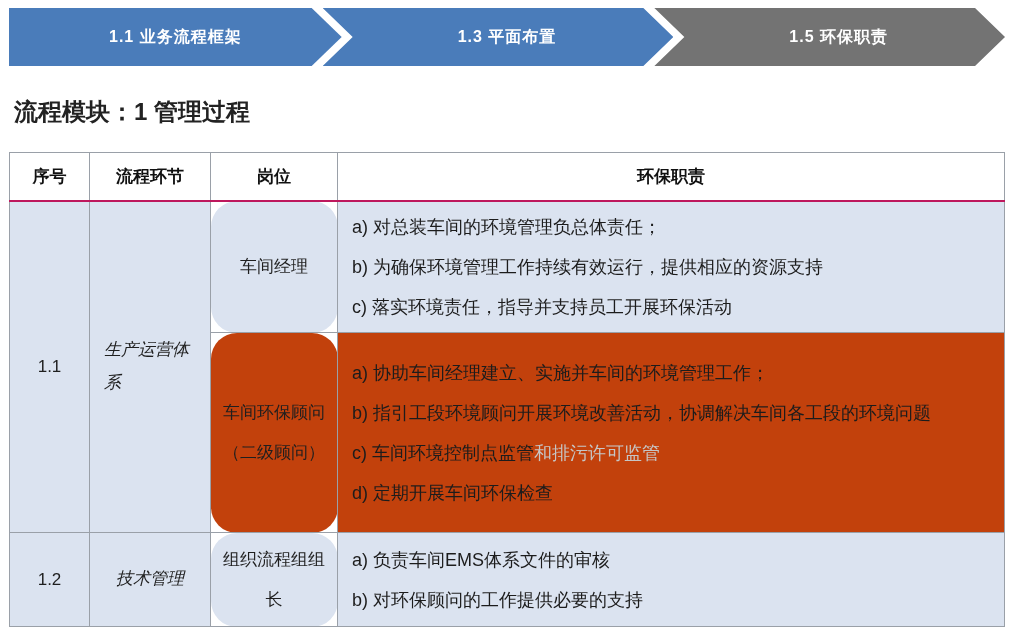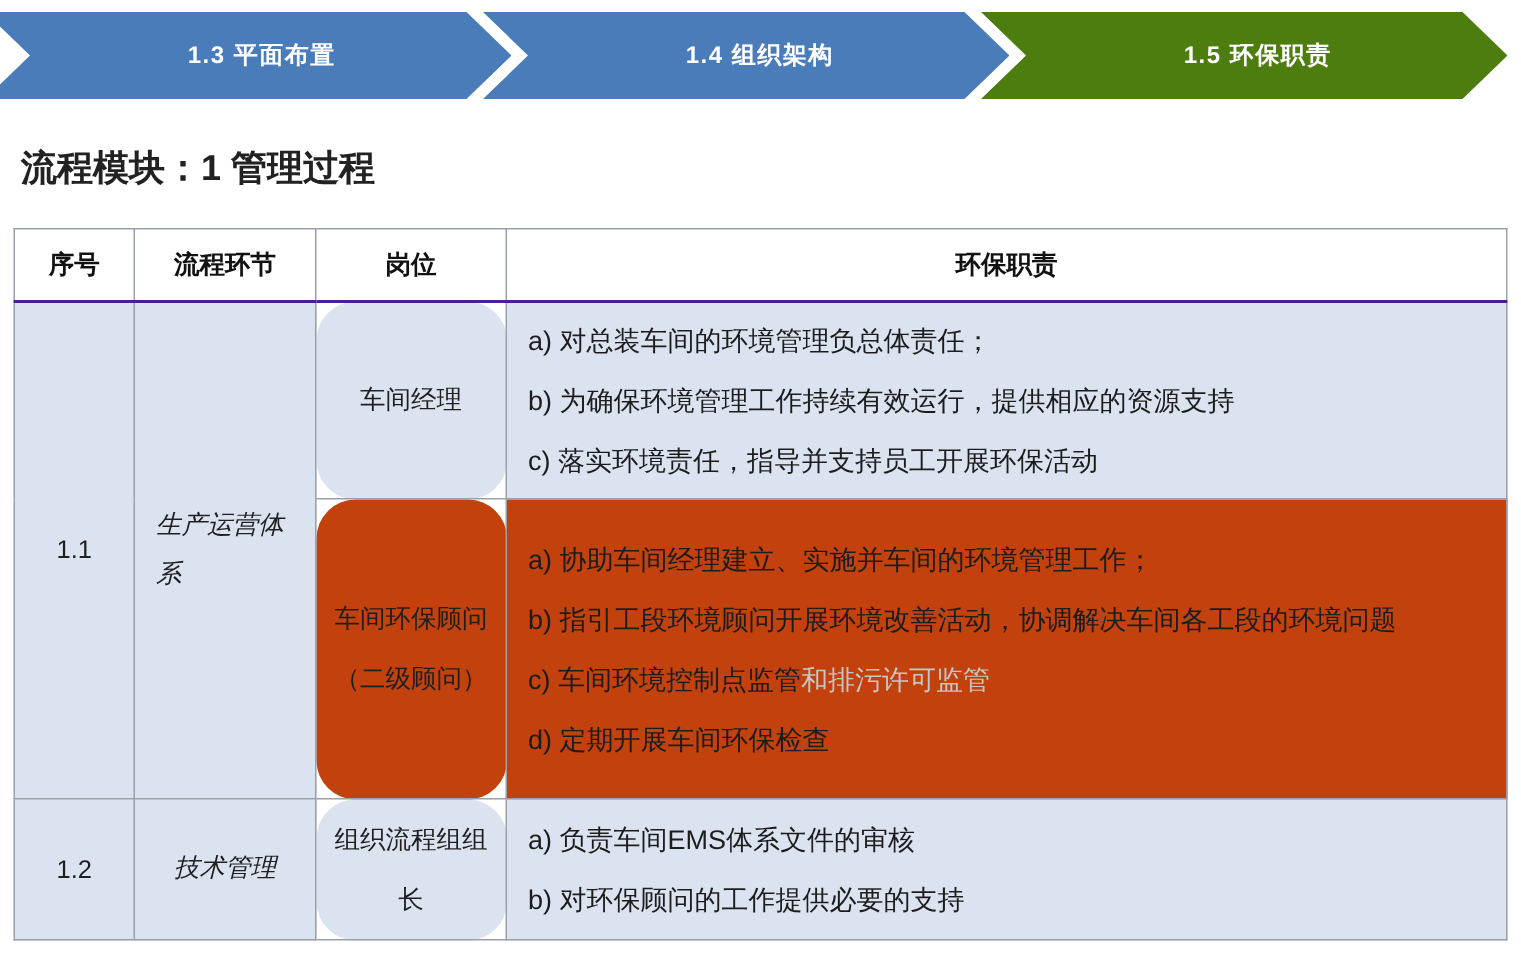"1.1 业务流程框架" div.step { html: none -> <div>1.1 业务流程框架</div> }
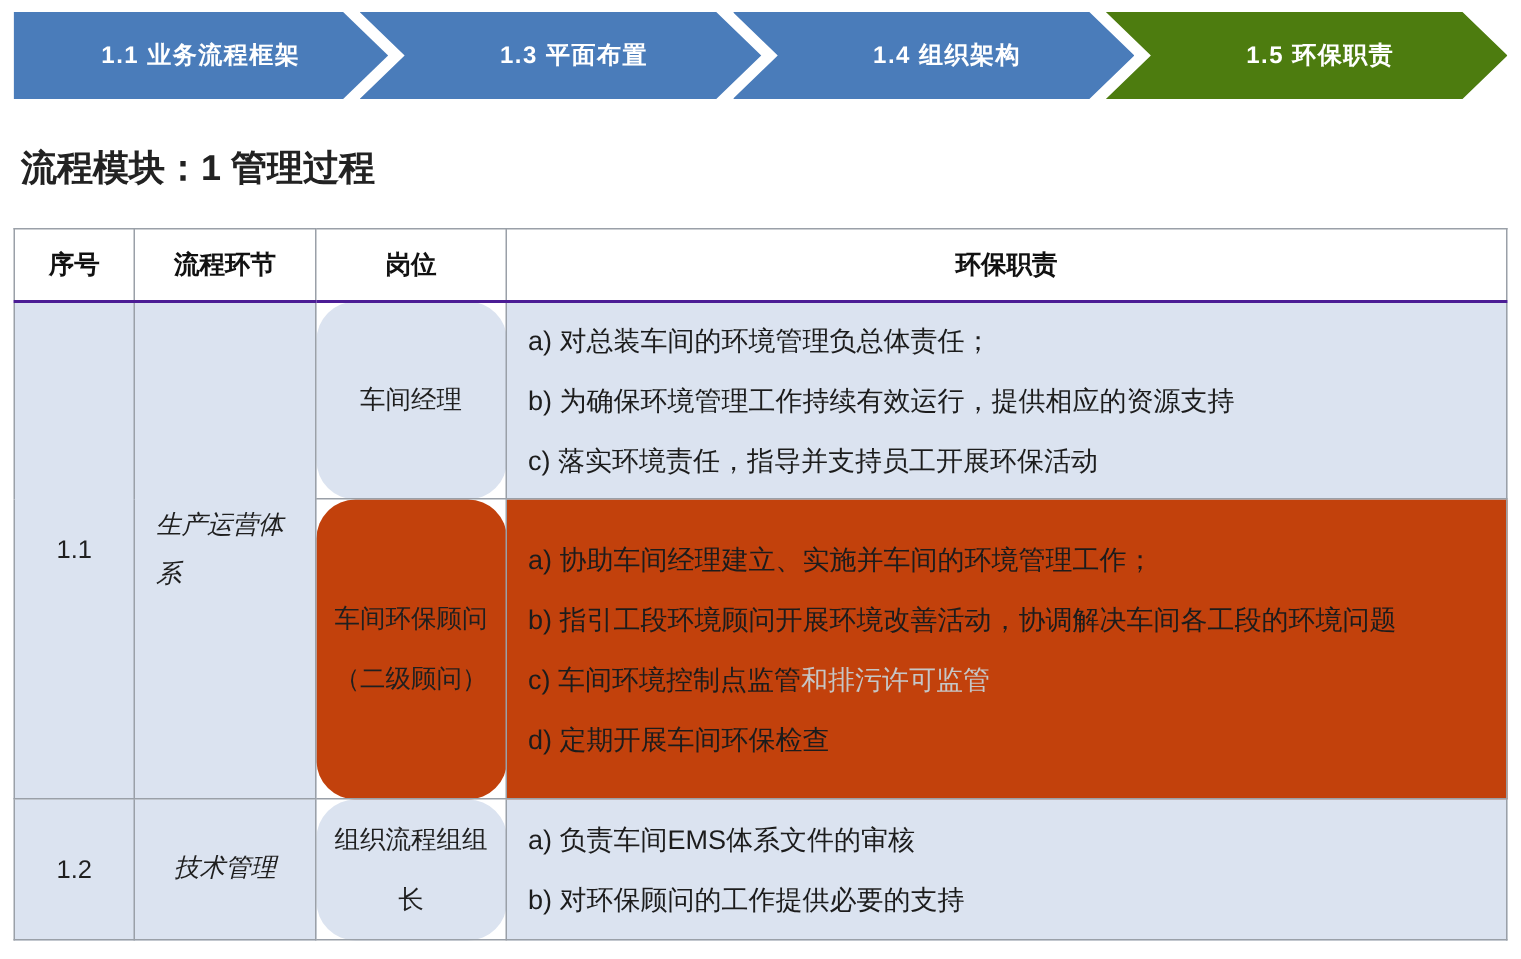"1.4 组织架构" div.step { html: <div>1.4 组织架构</div> -> none }
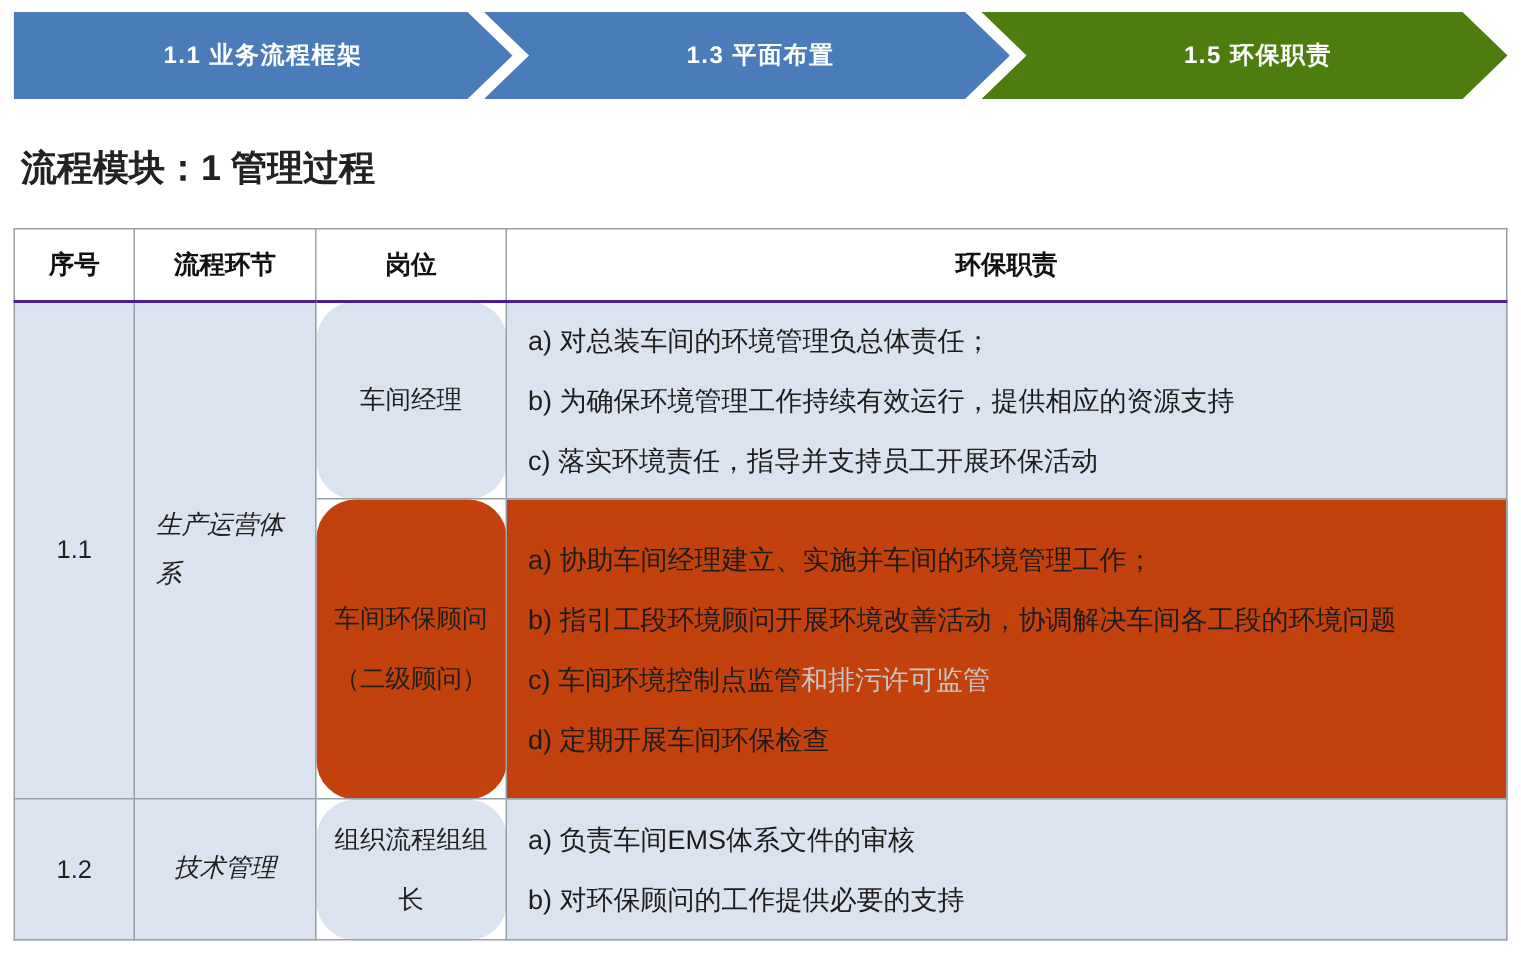"1.5 环保职责" .step.active { background: #4d7c0f -> #737373 }
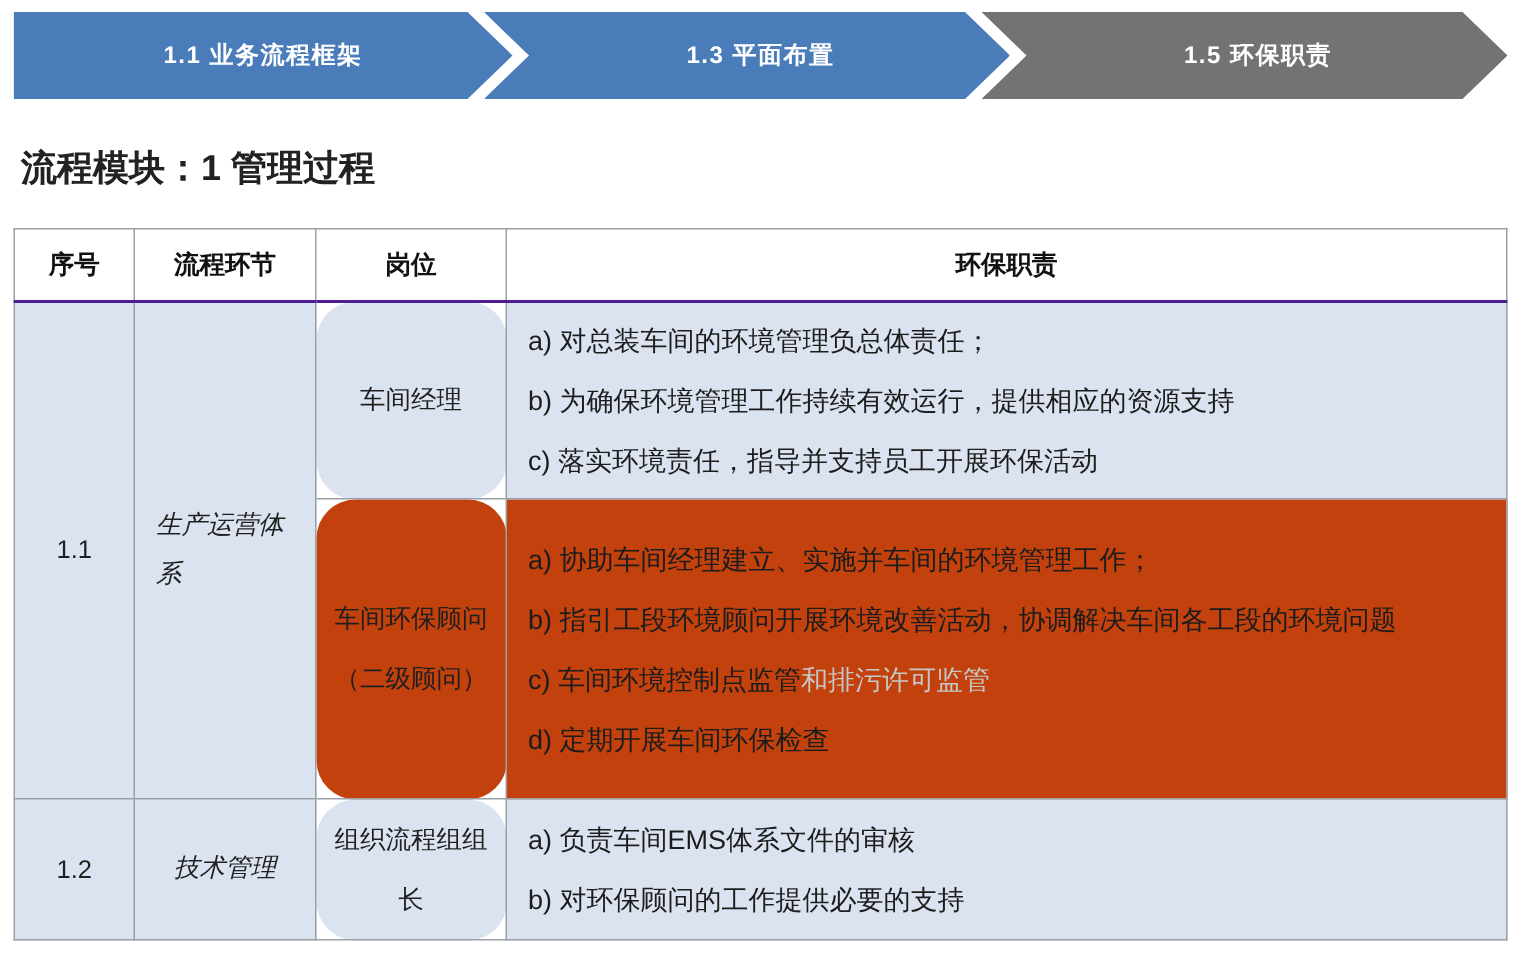"序号" table.resp thead th { border-bottom: 2px solid #4c1d95 -> 2px solid #be185d }
